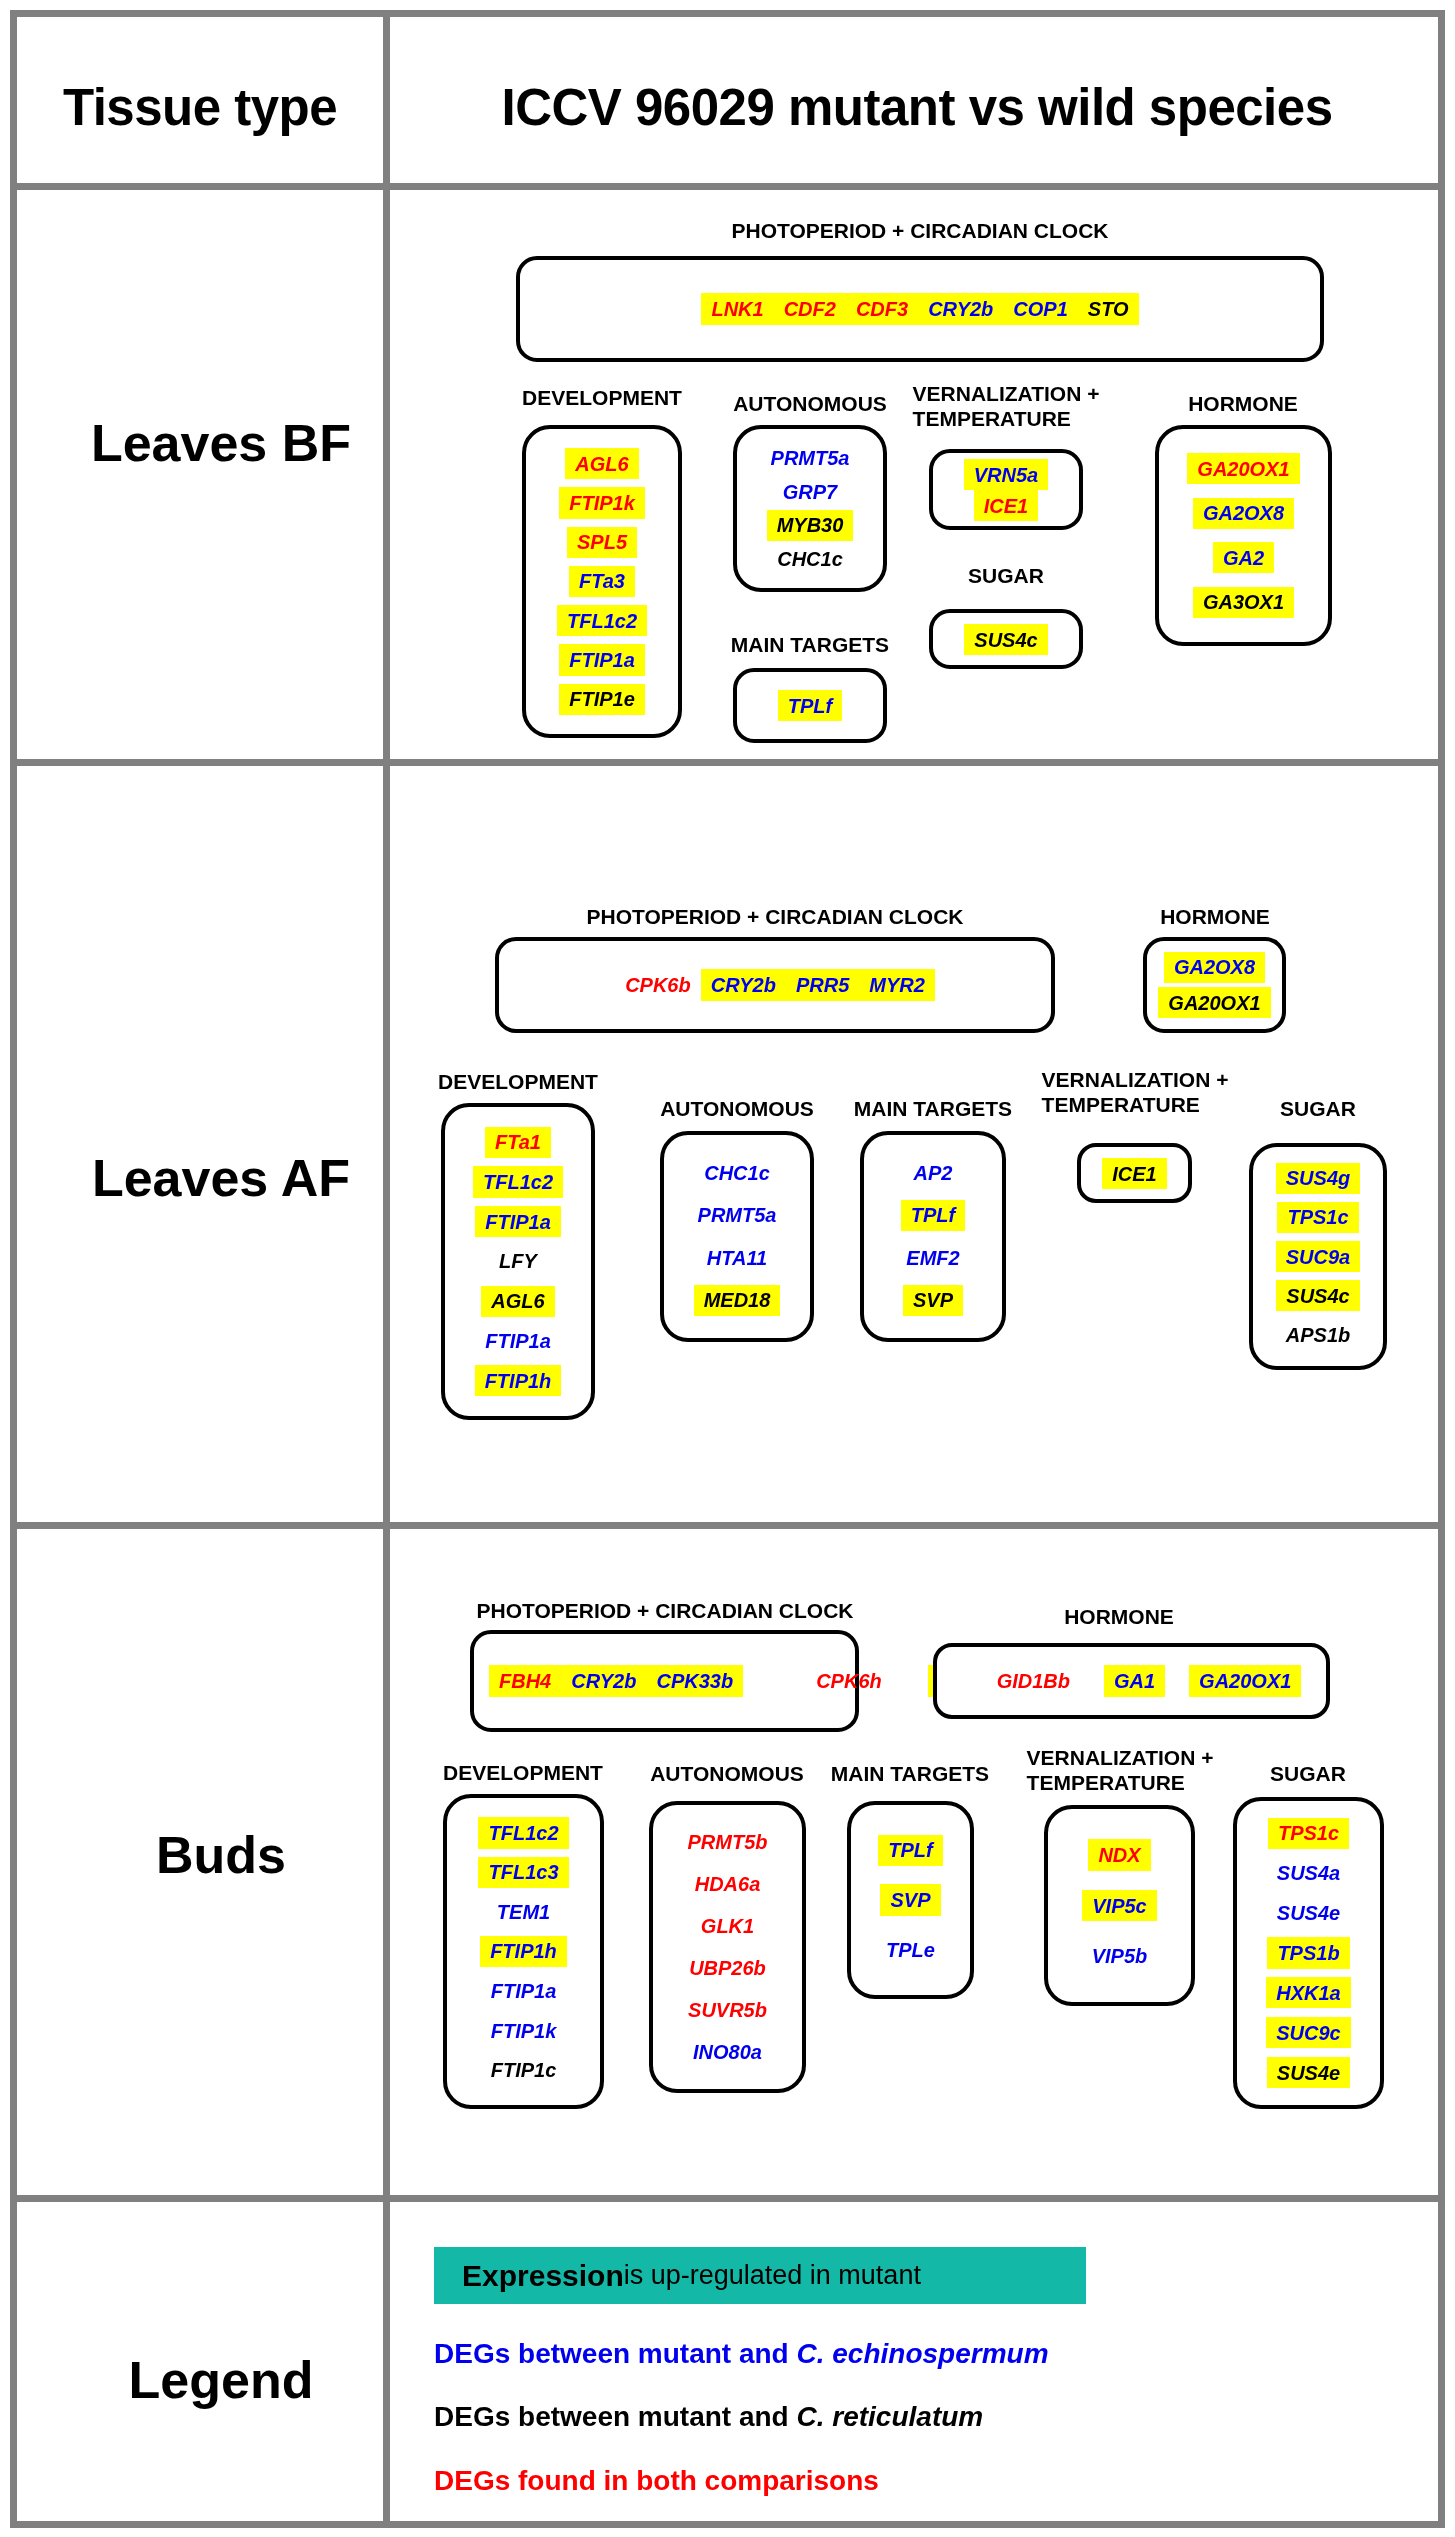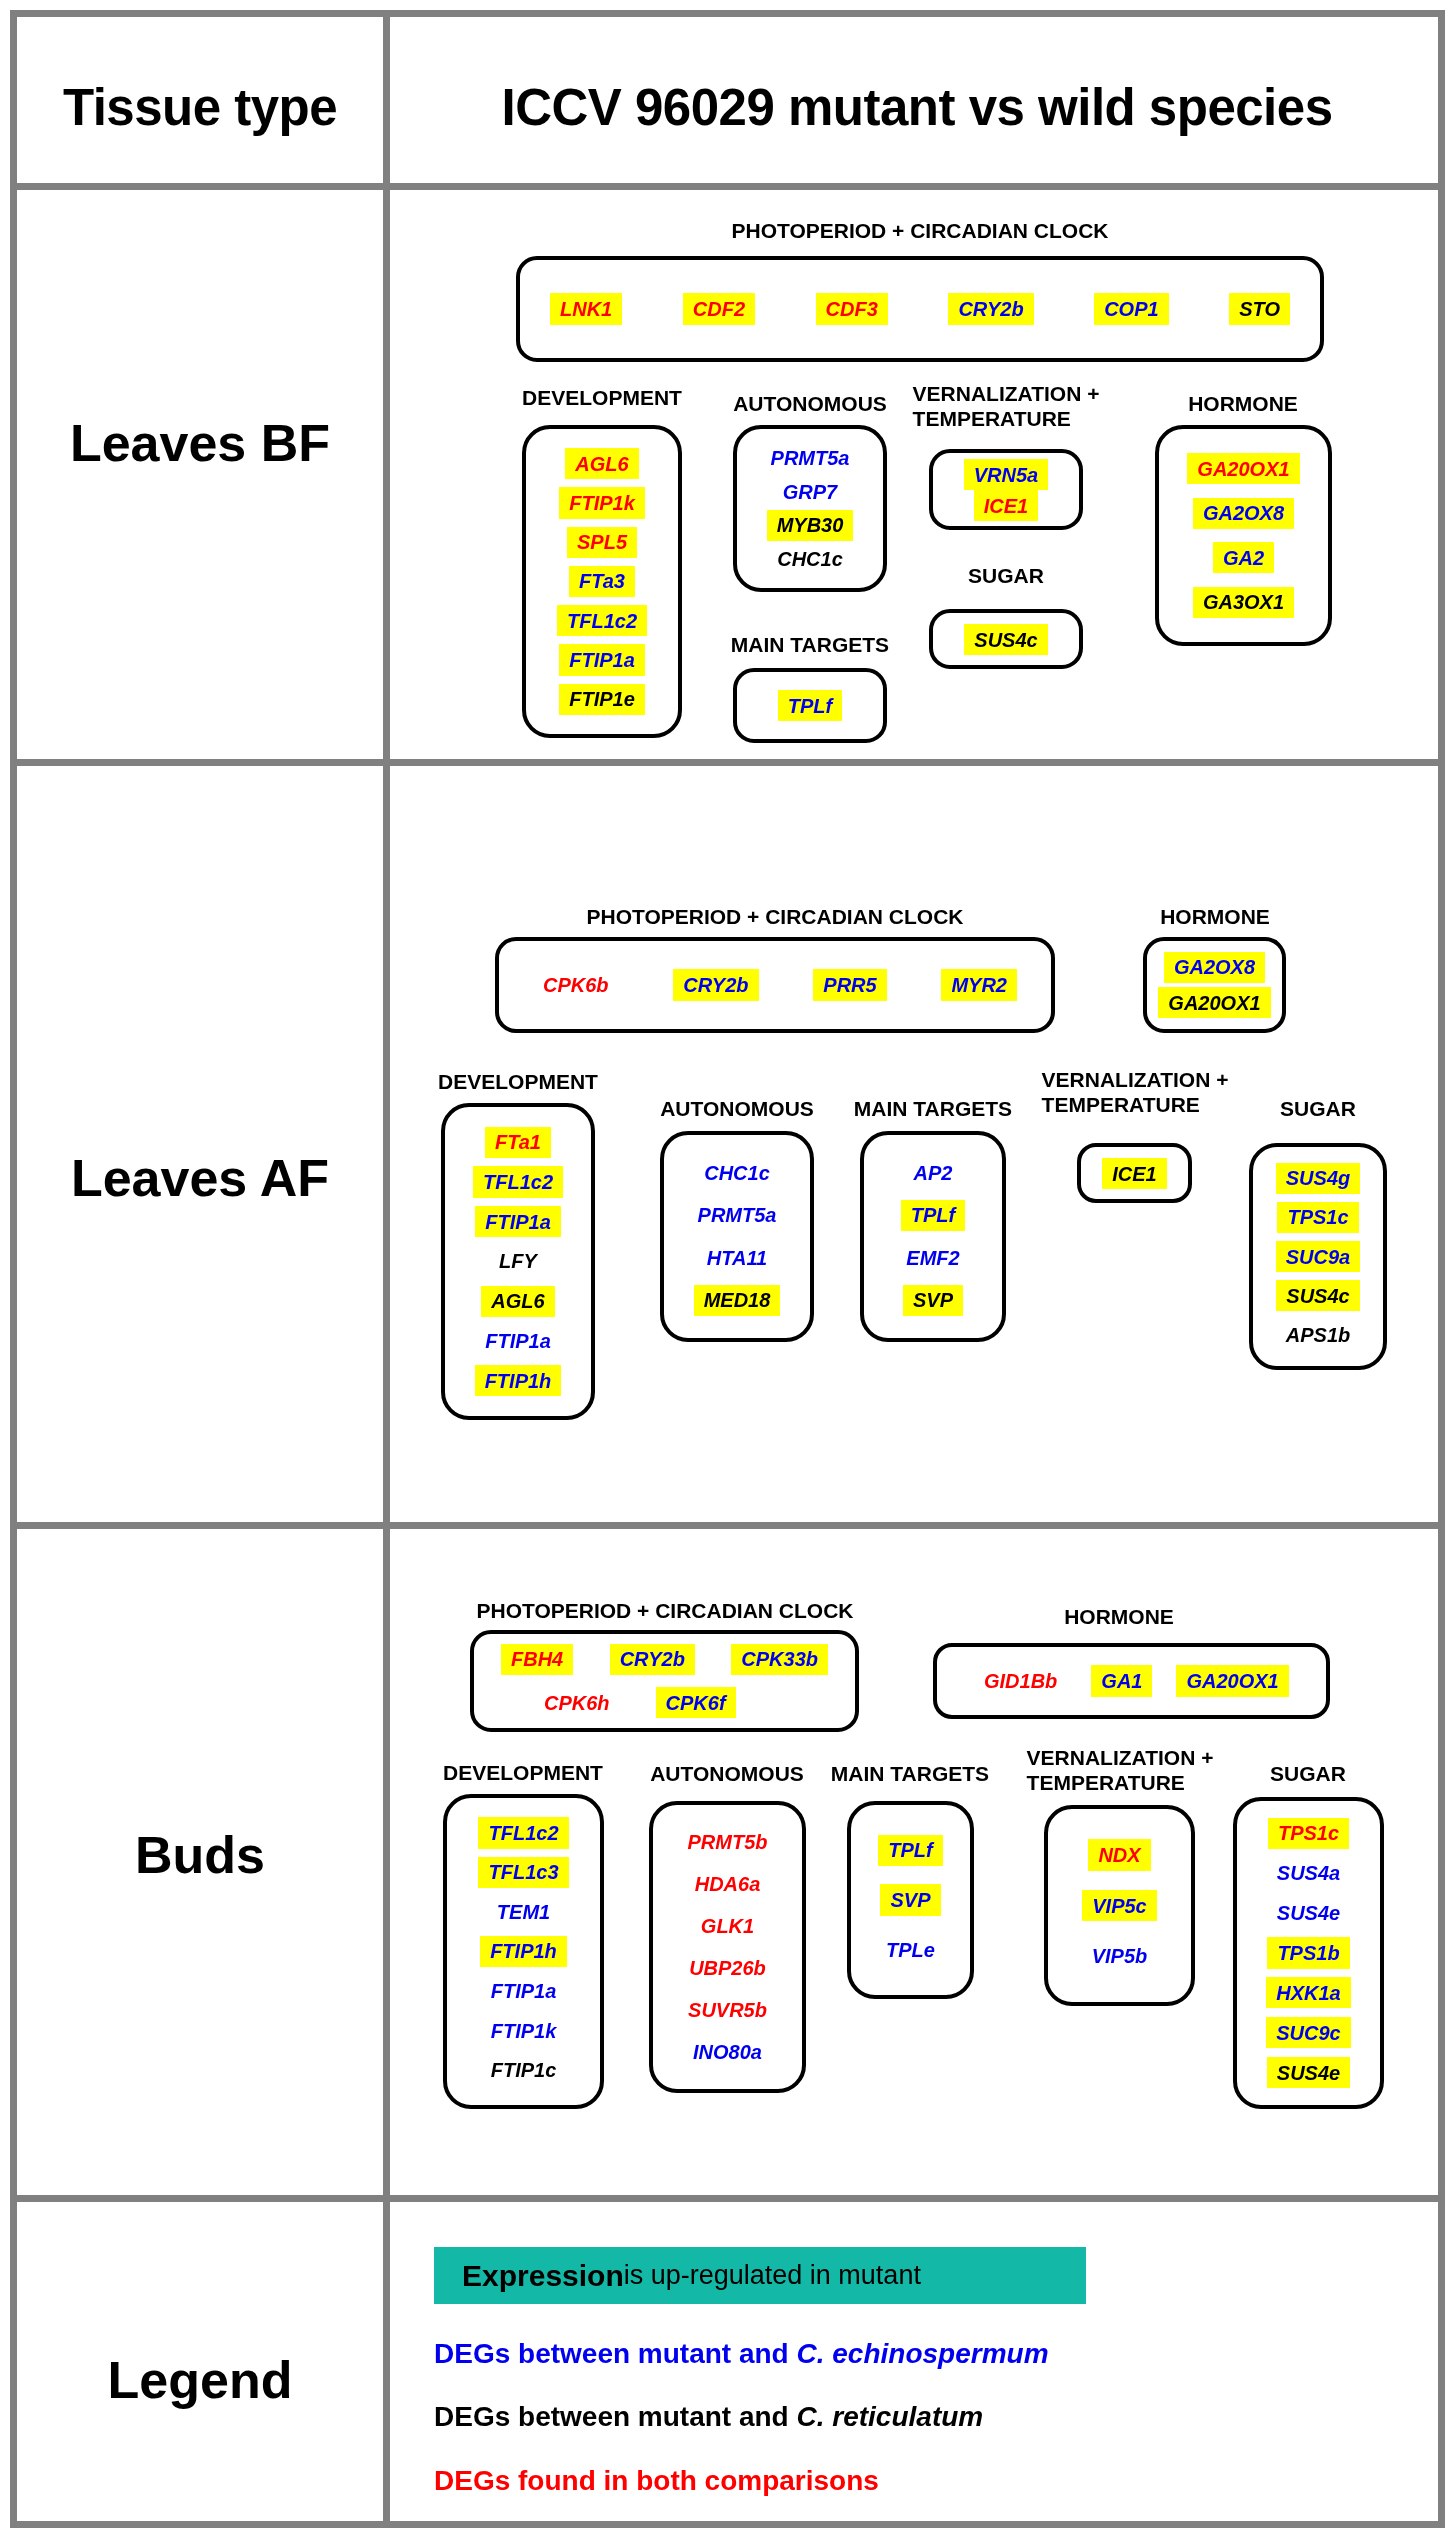"LNK1" .pbox { flex-direction: column -> none; gap: 9px -> none; padding: 6px 12px -> 6px 0 }
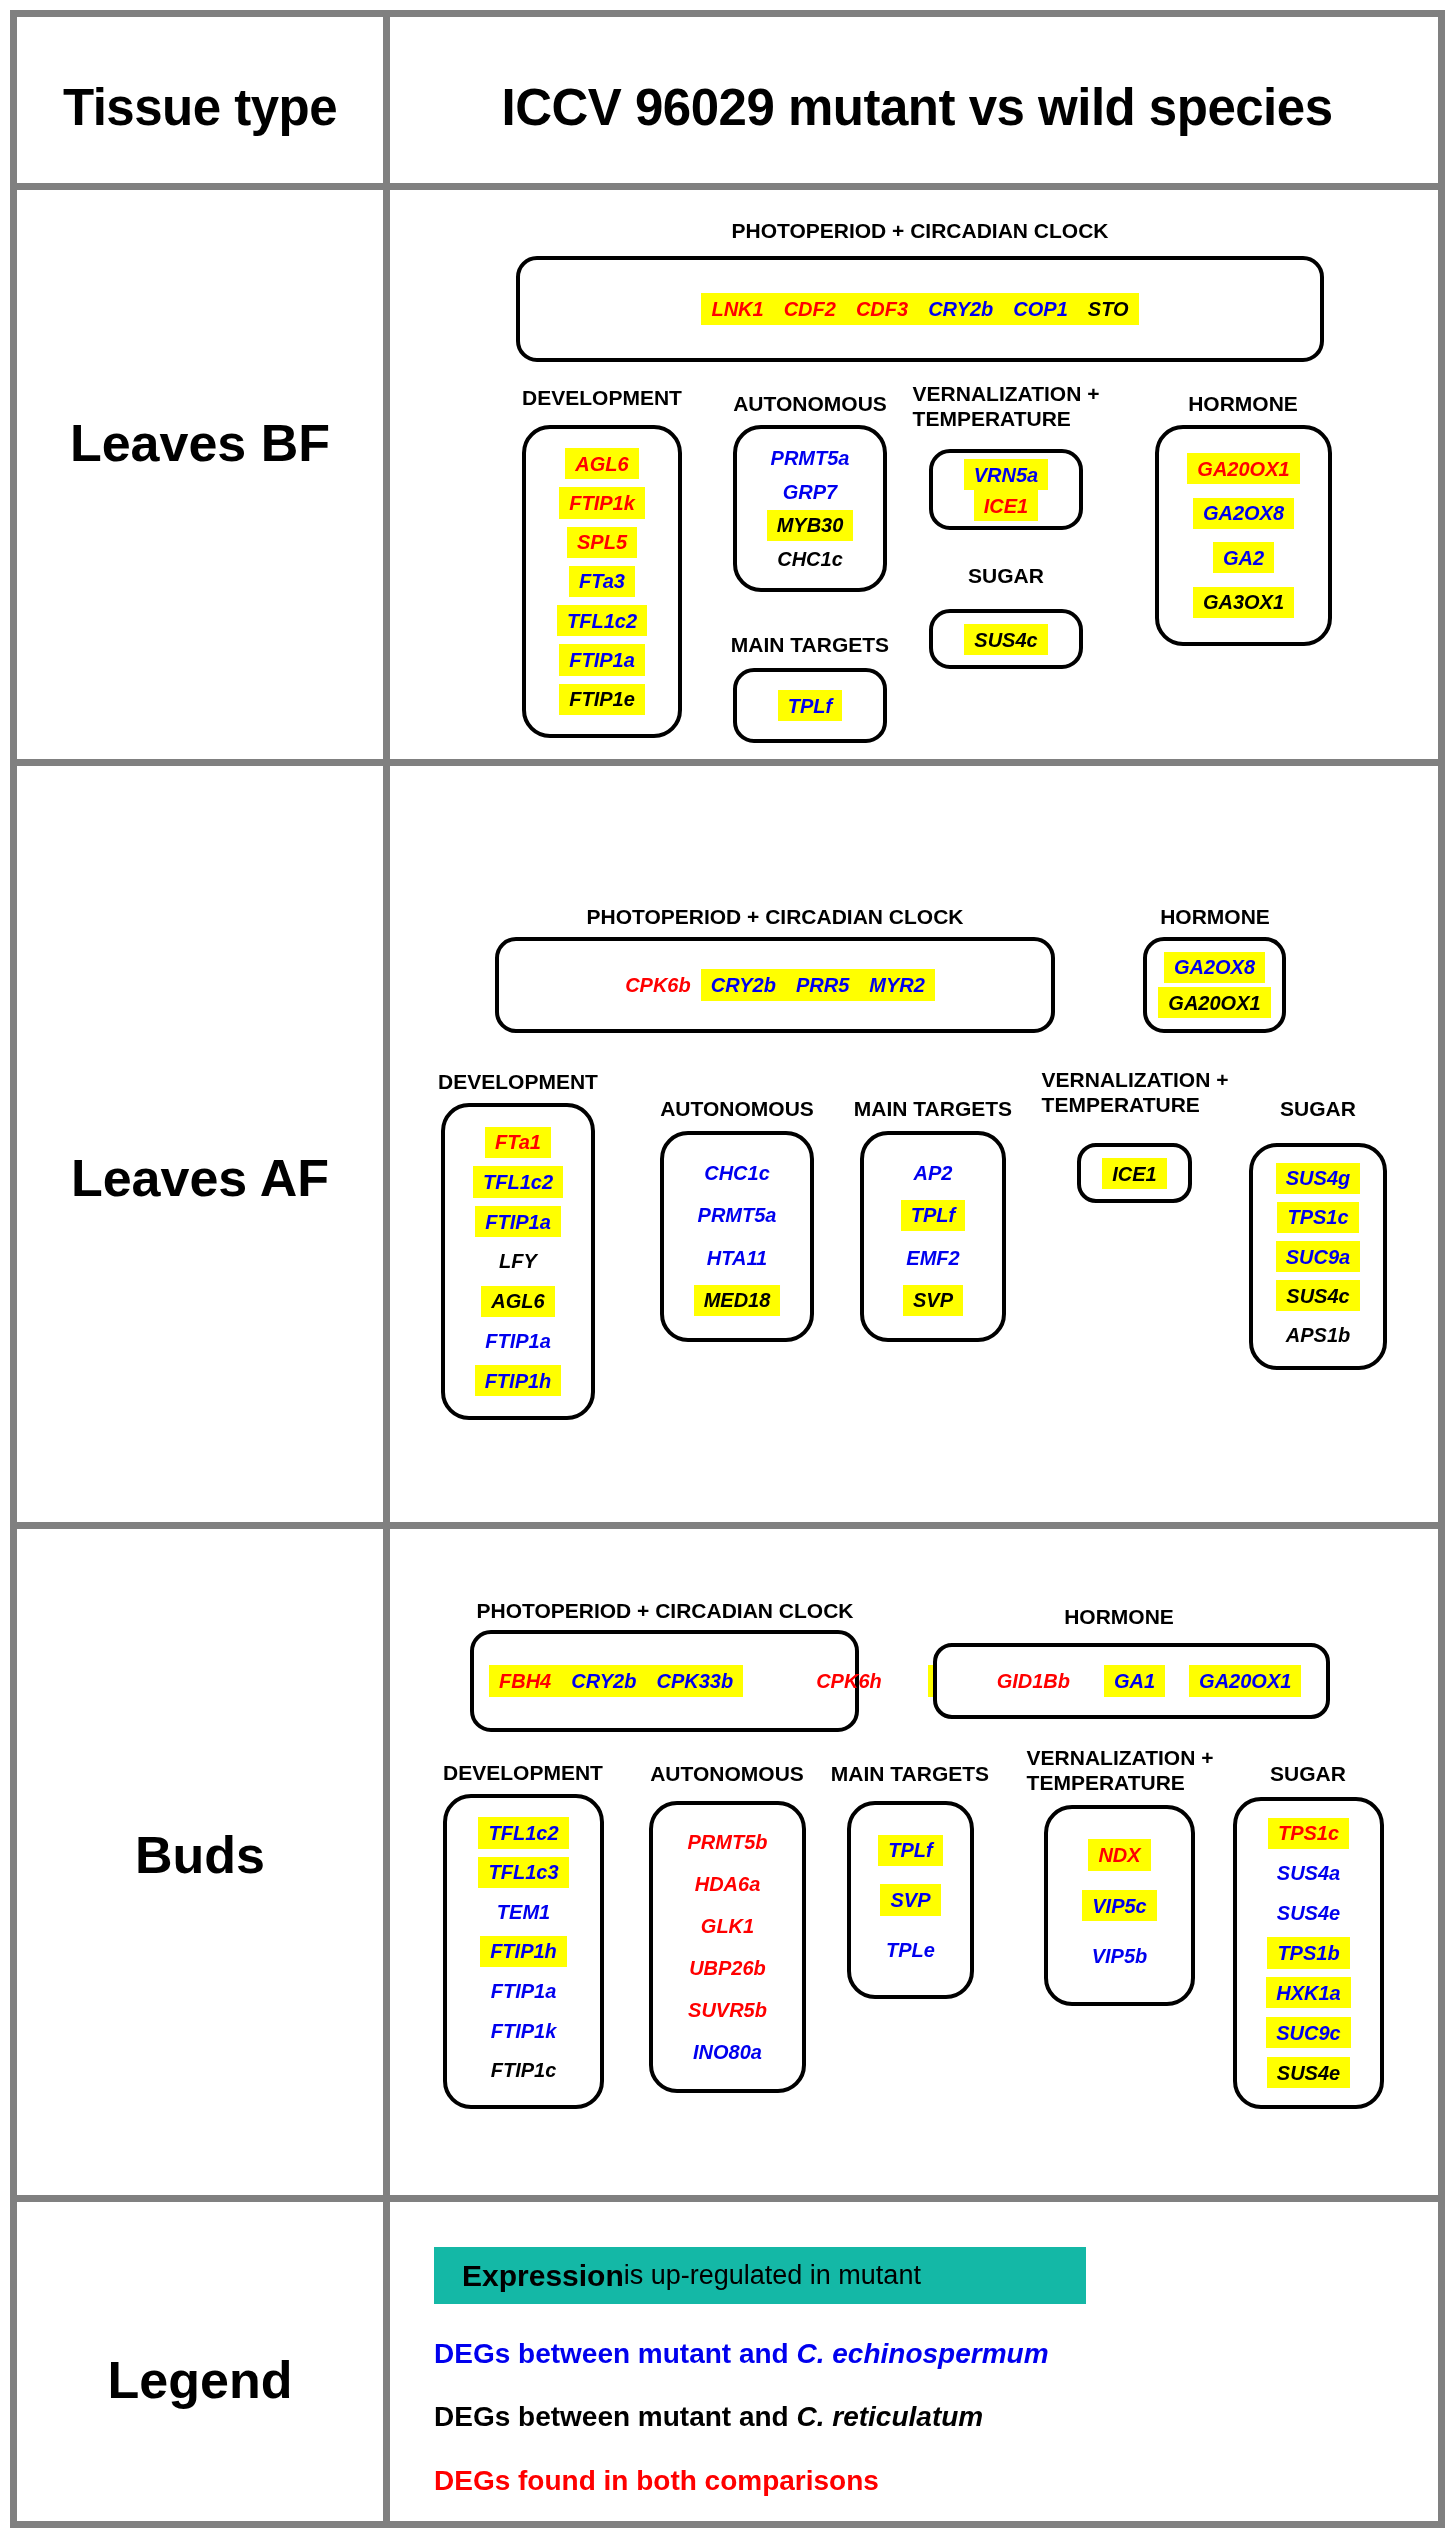"Leaves BF" .tissue-label { margin-left: none -> 21px }
